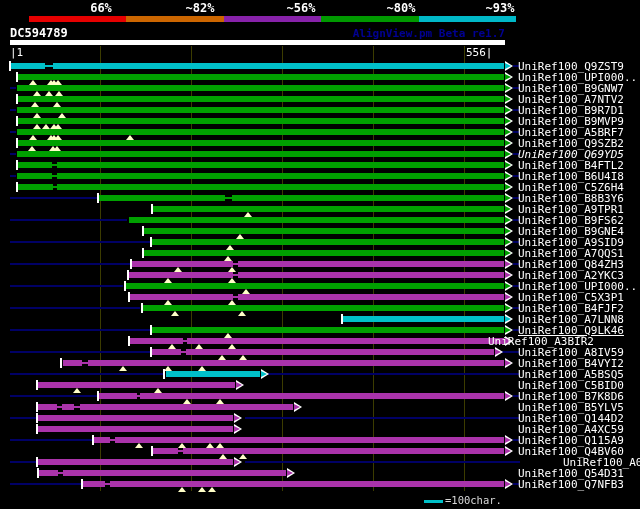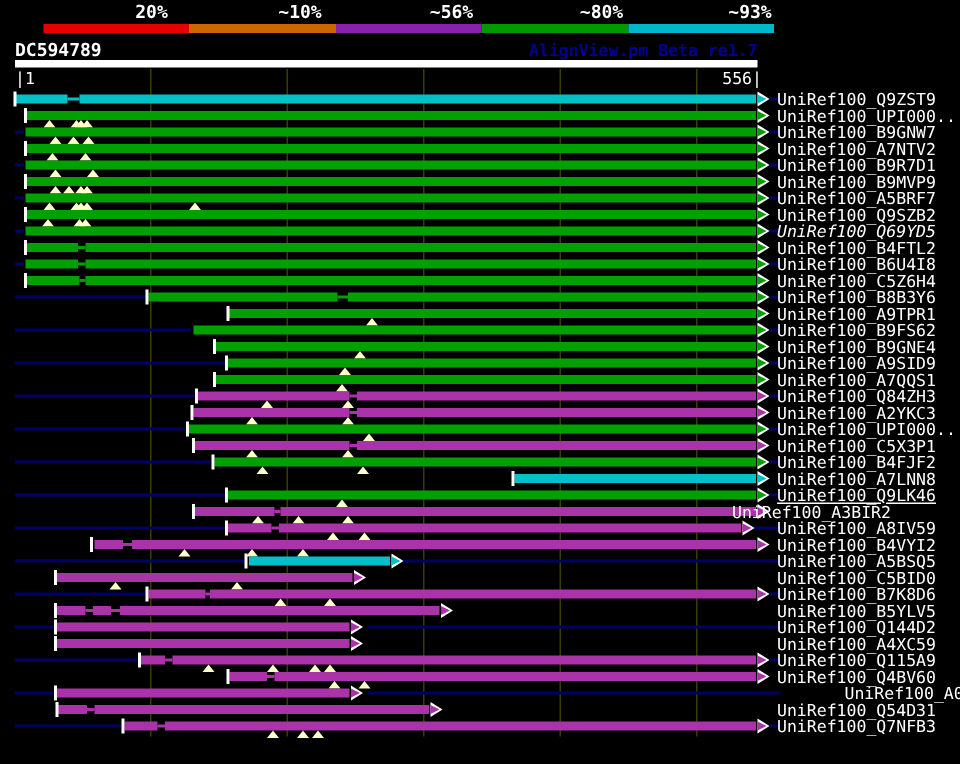"20%" div.scale-label { text: 20% -> 66% }
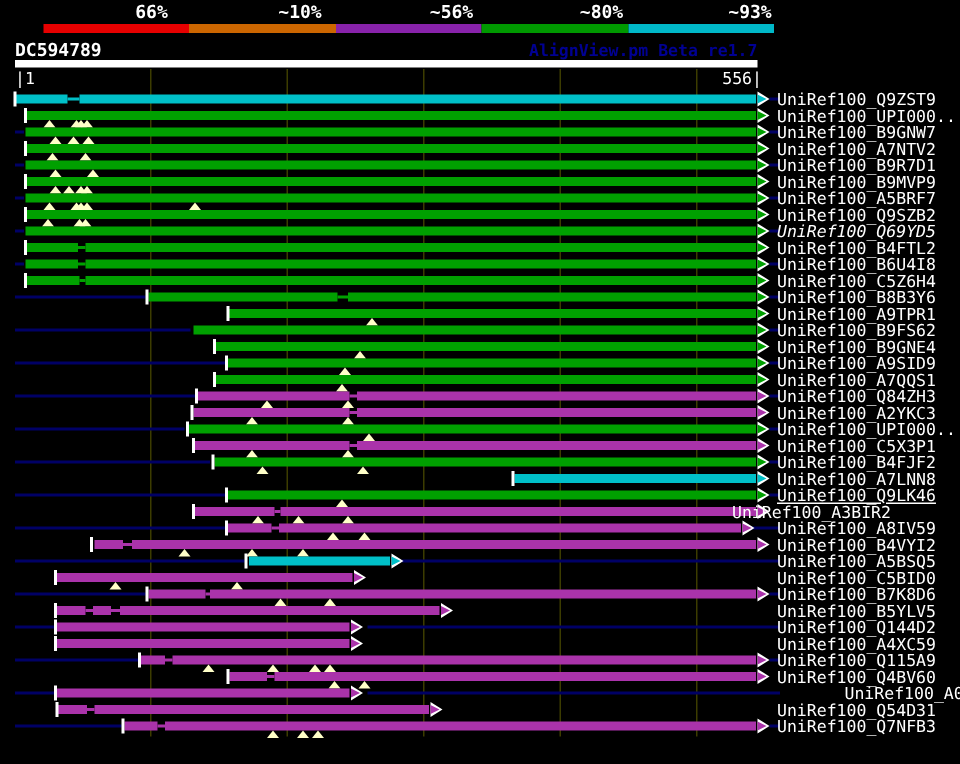"~10%" div.scale-label { text: 10% -> 82% }
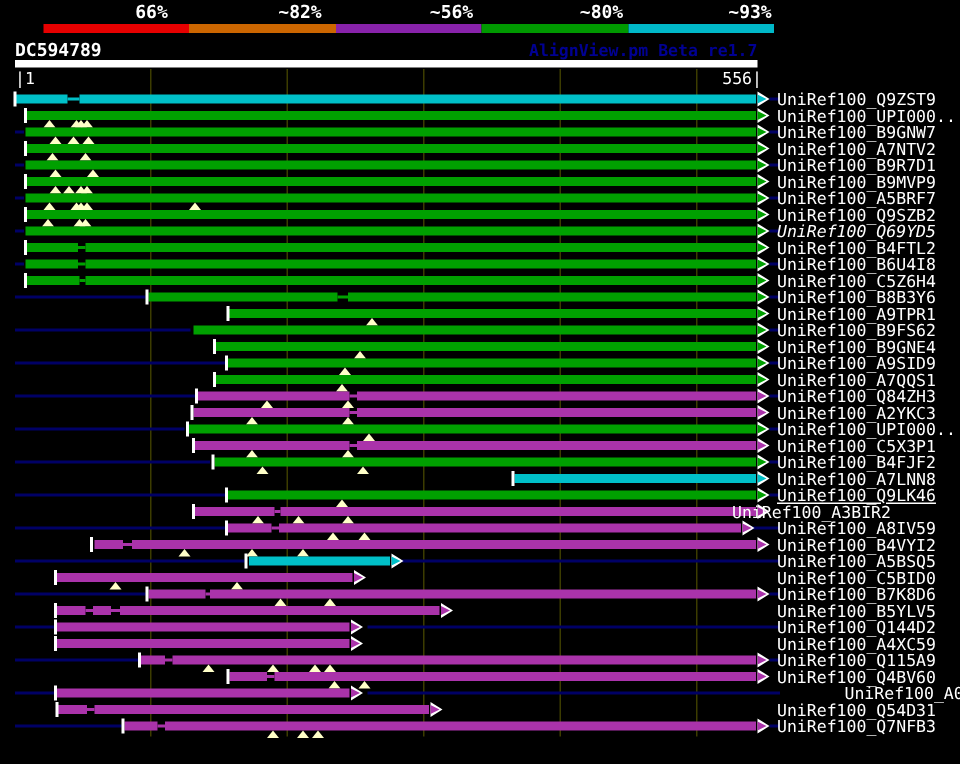"556|" .ruler-end { text-align: right -> none }
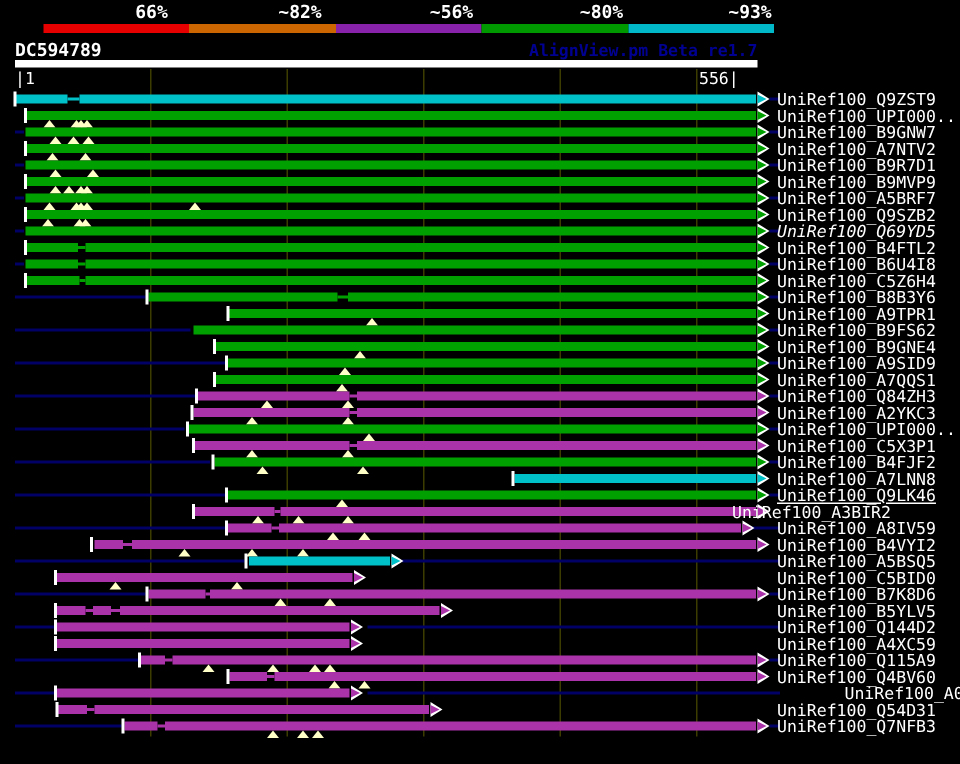"=100char." div.footer { html: none -> <div> <div> </div> <div></div> <div>=100char.</div> </div> }
